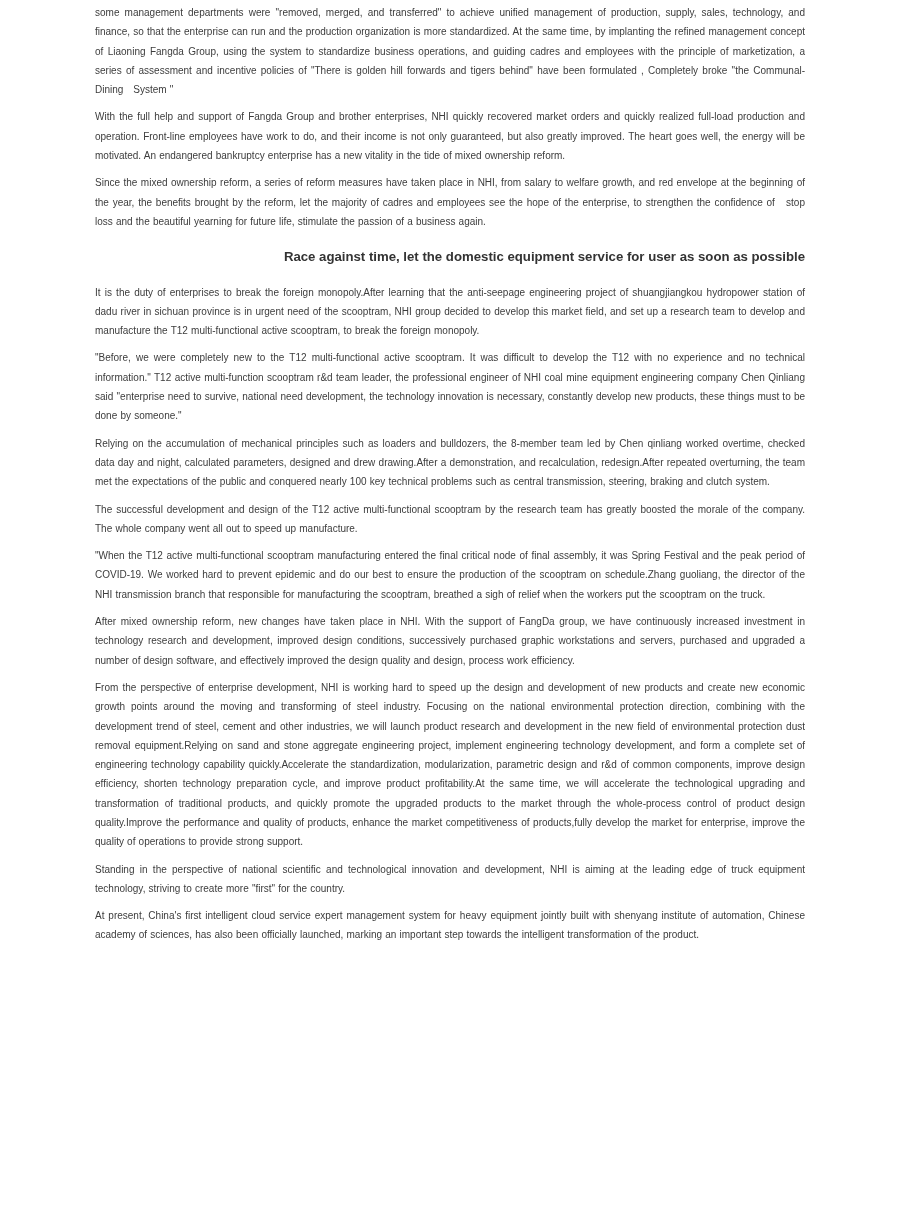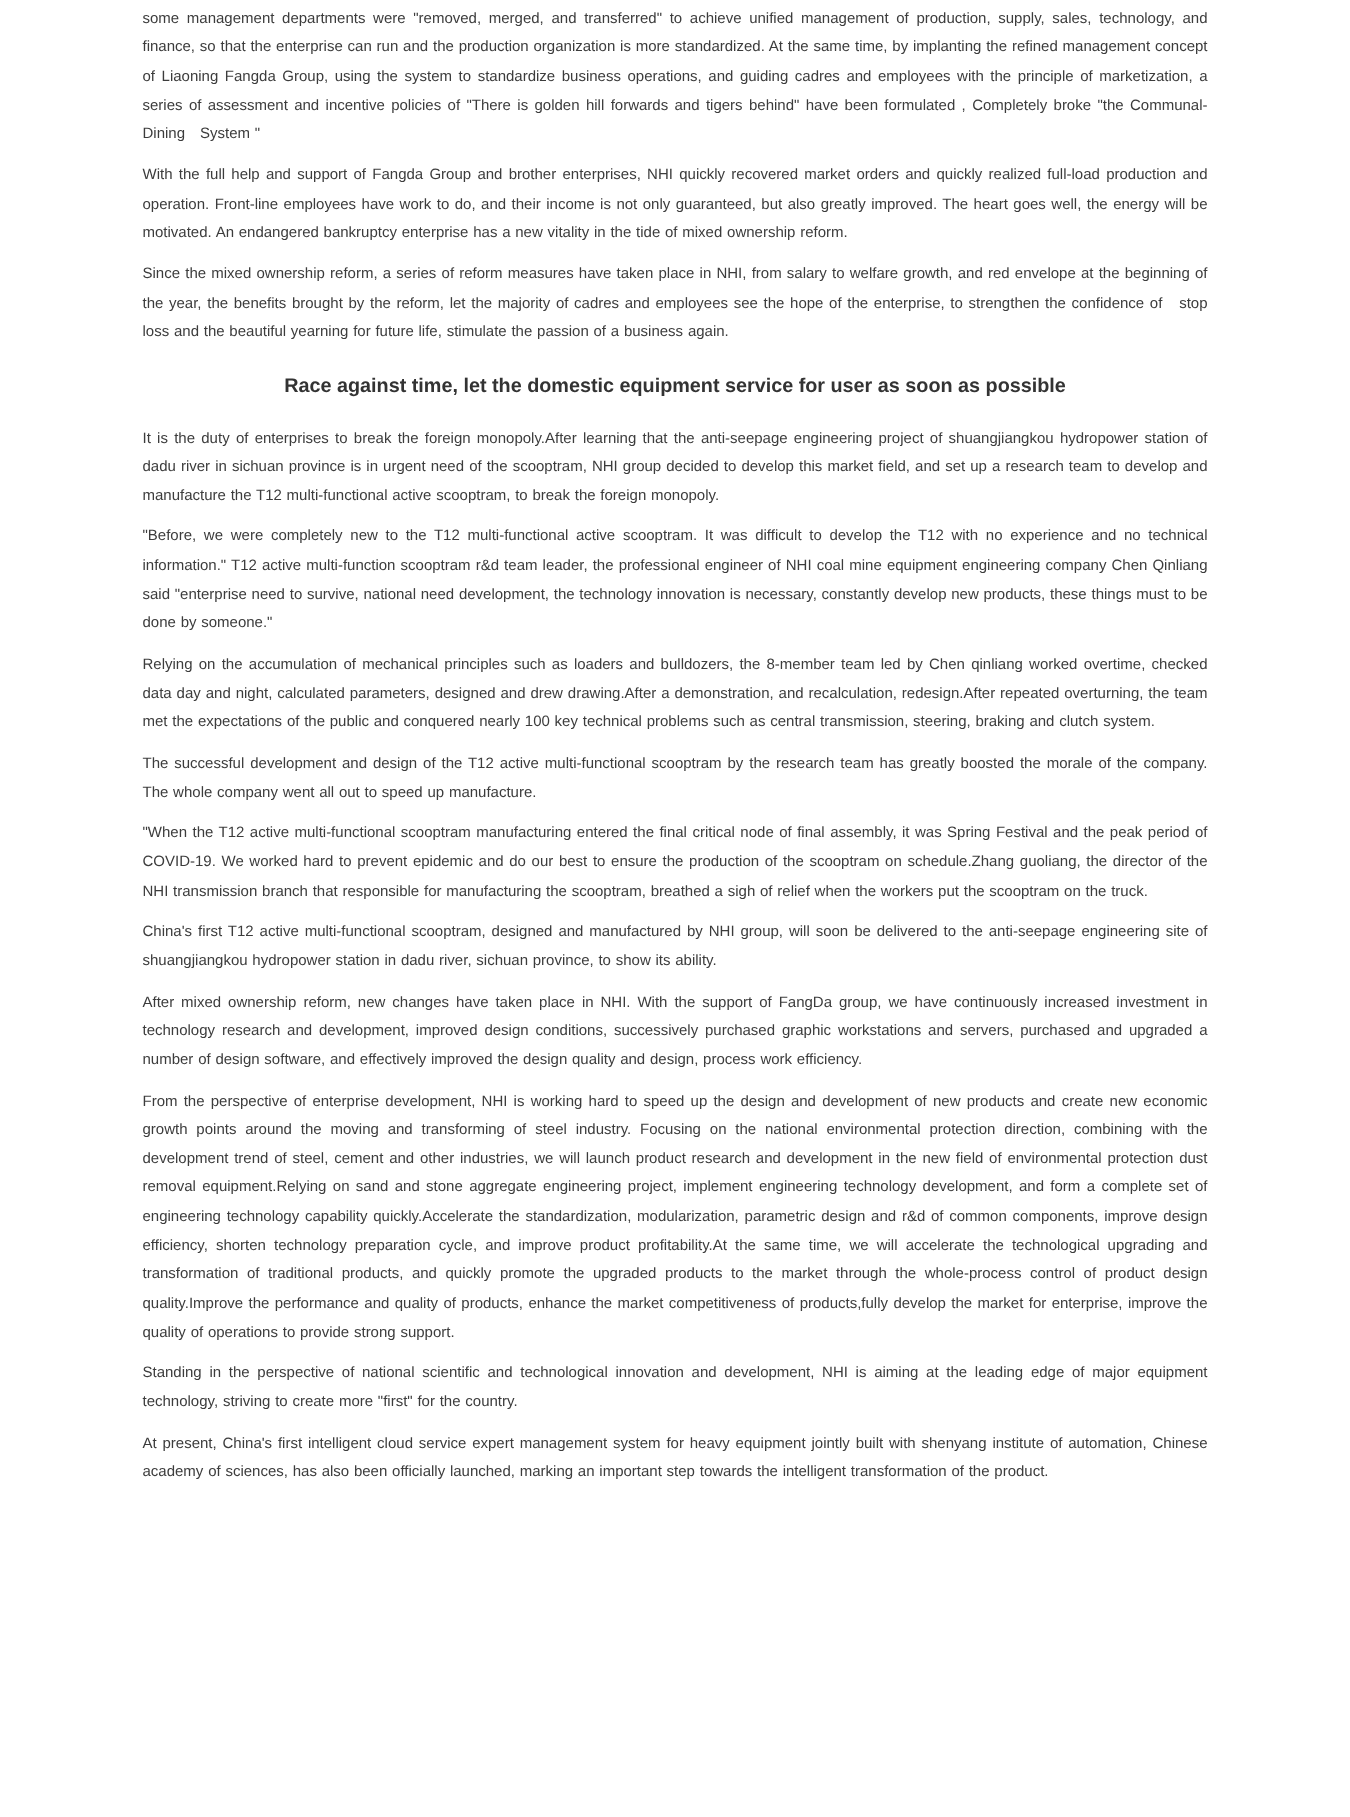"Race against time, let the" .heading { text-align: center -> right }
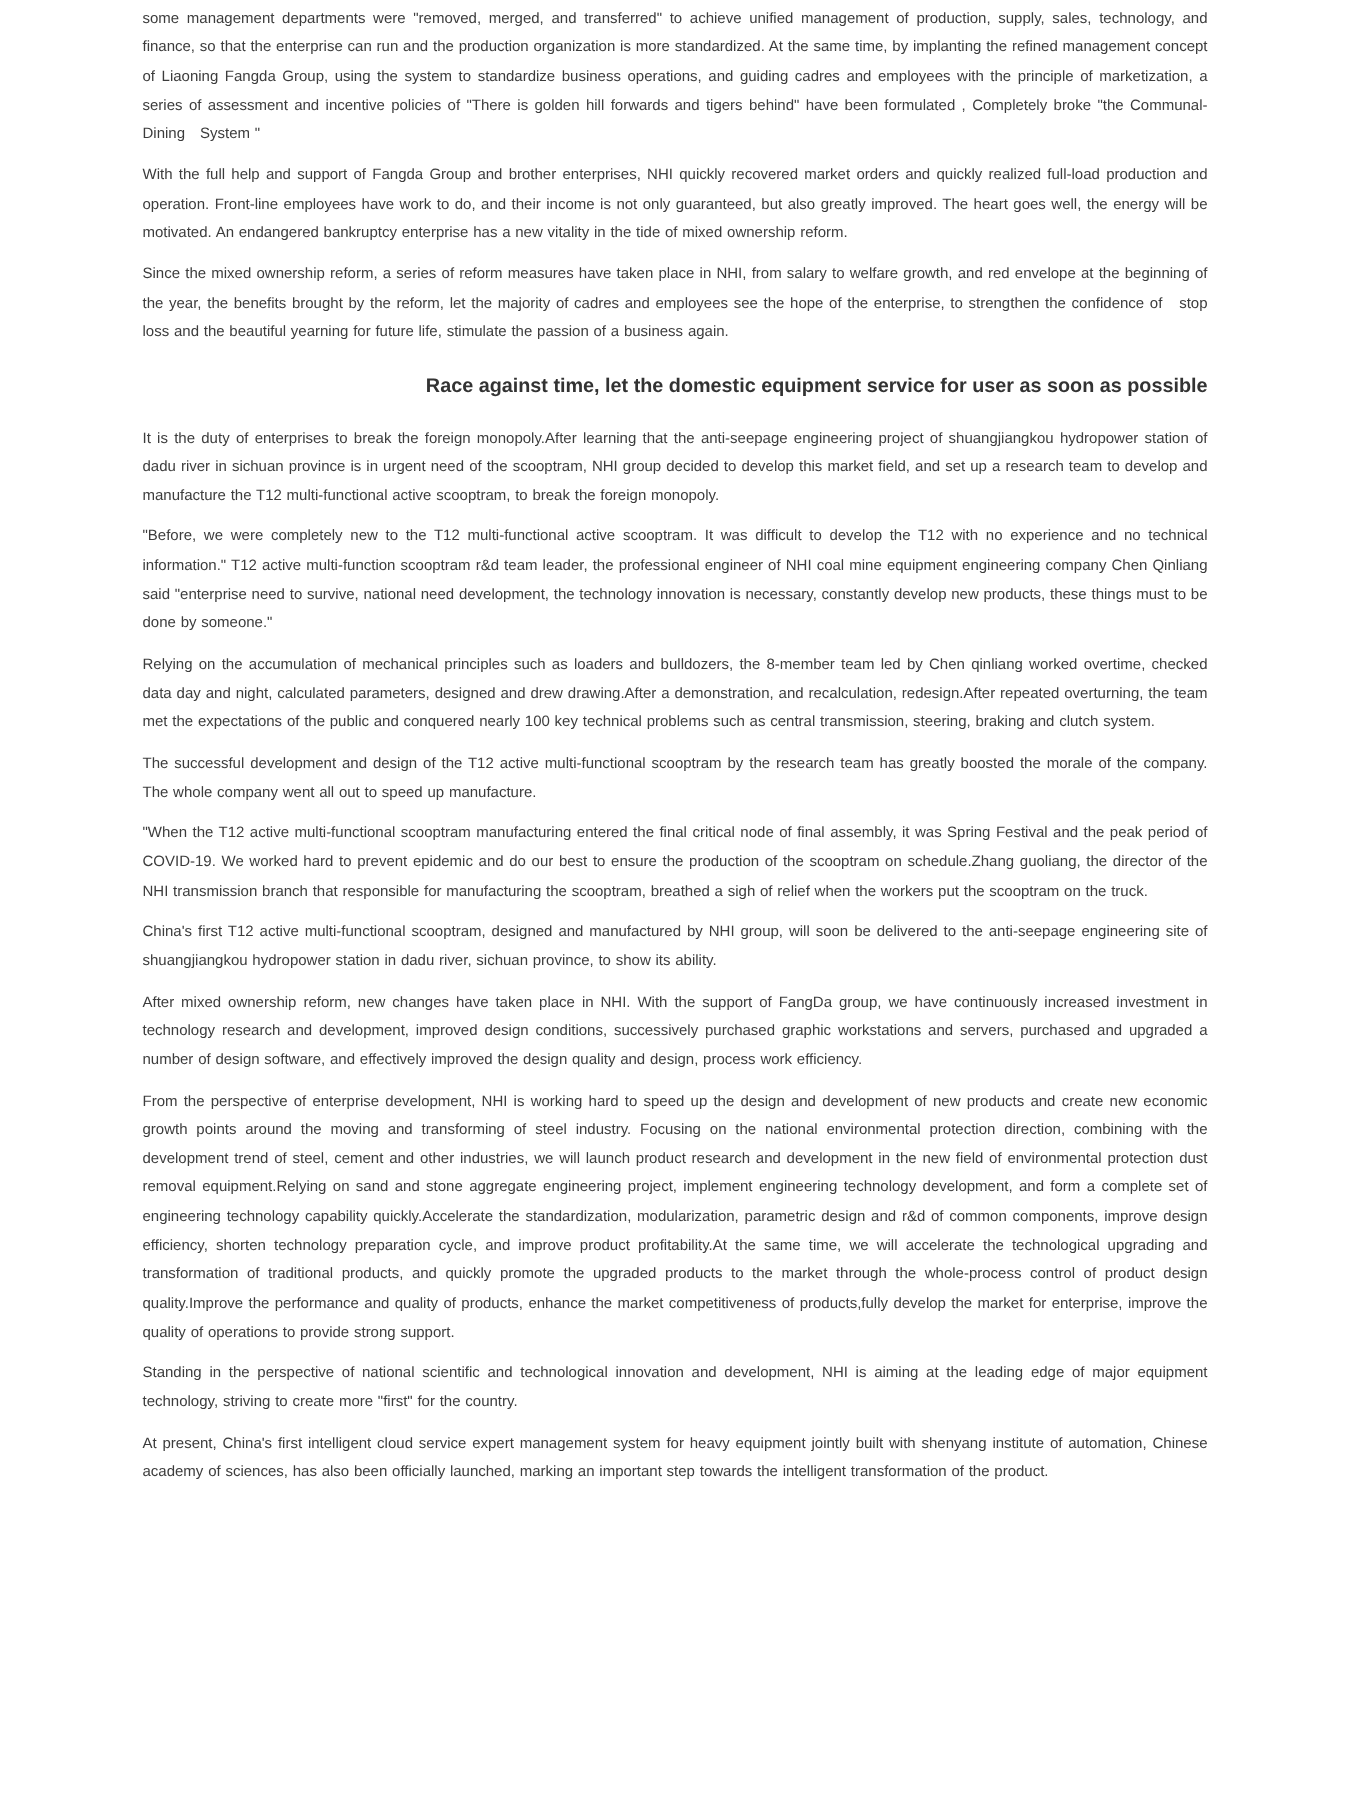"China's first T12 active" p.para { html: <p>China's first T12 active multi-functional scooptram, designed and manufactured by NHI group, will soon be delivered to the anti-seepage engineering site of shuangjiangkou hydropower station in dadu river, sichuan province, to show its ability.</p> -> none }
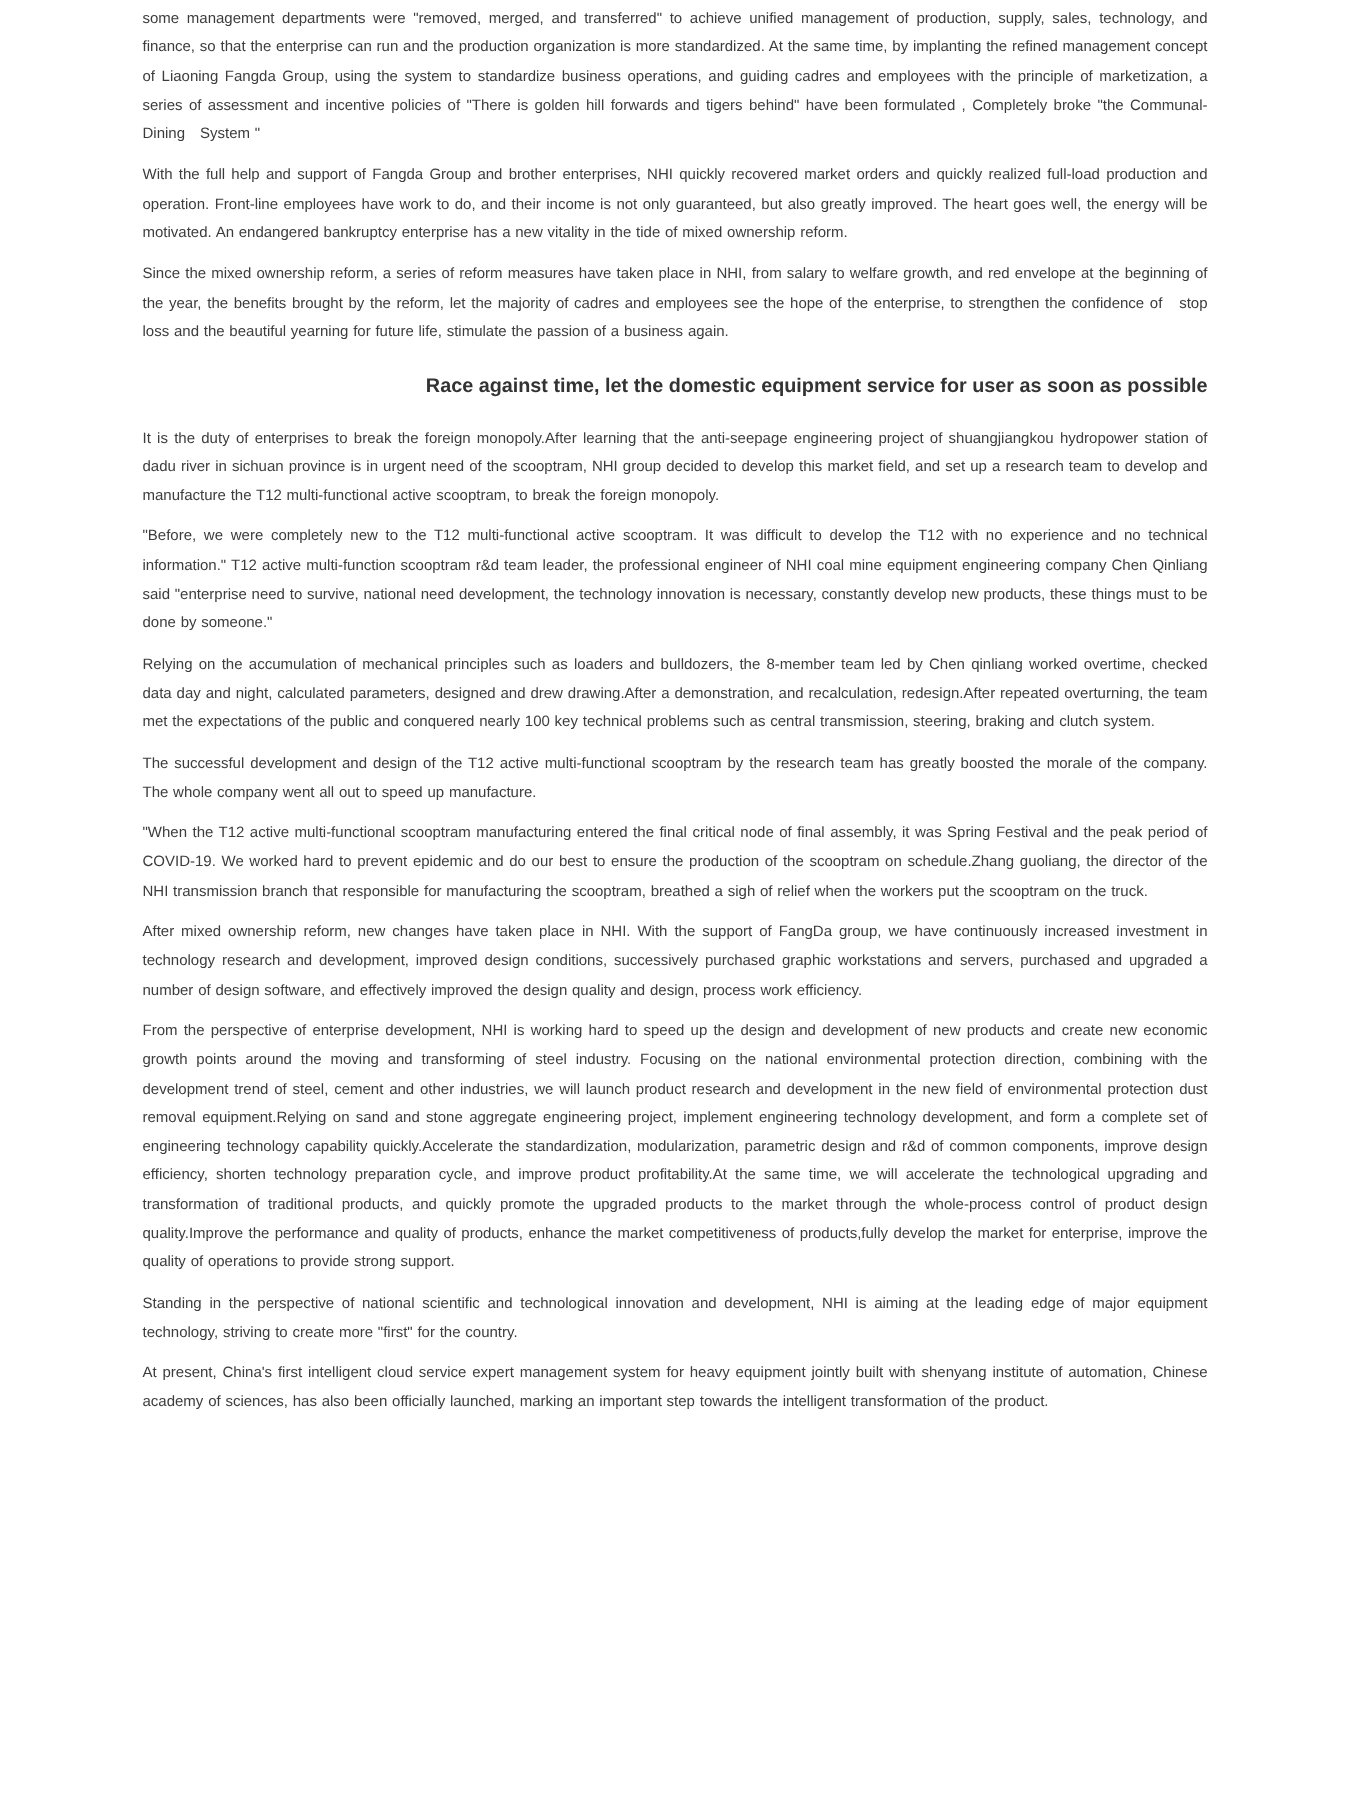"Standing in the perspective of" p.para { text: major -> truck }
